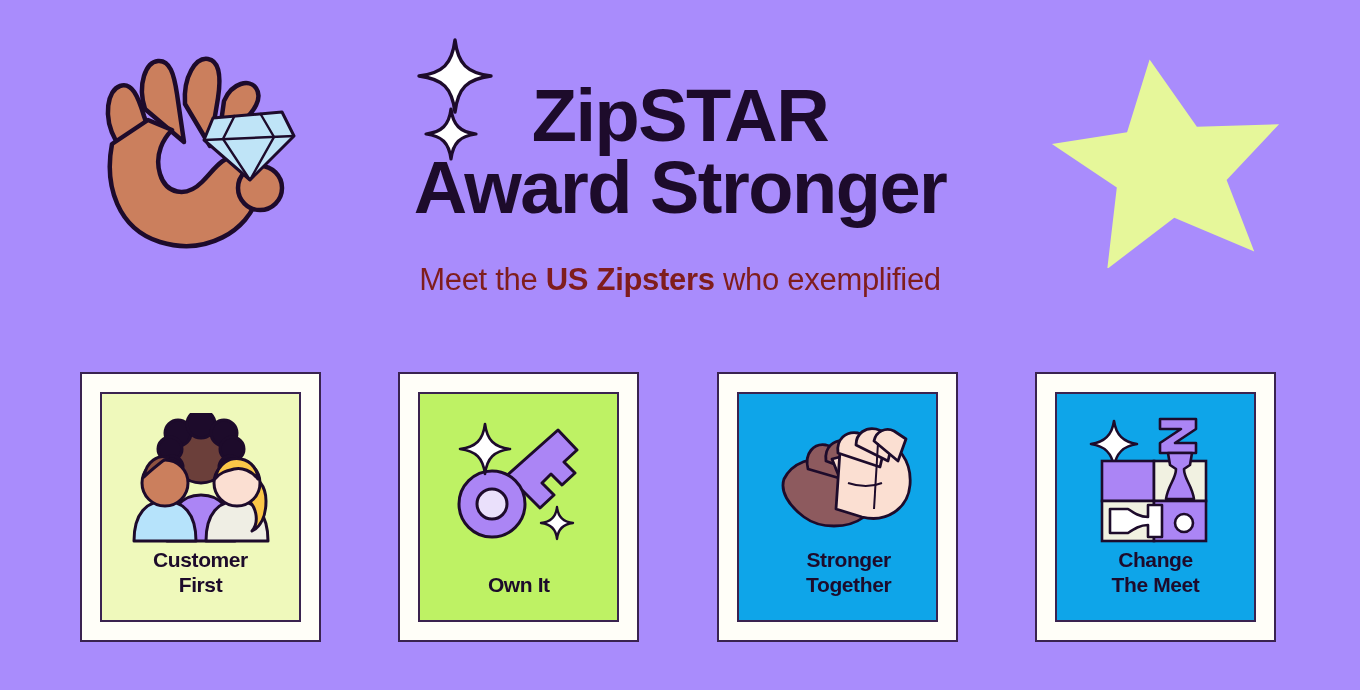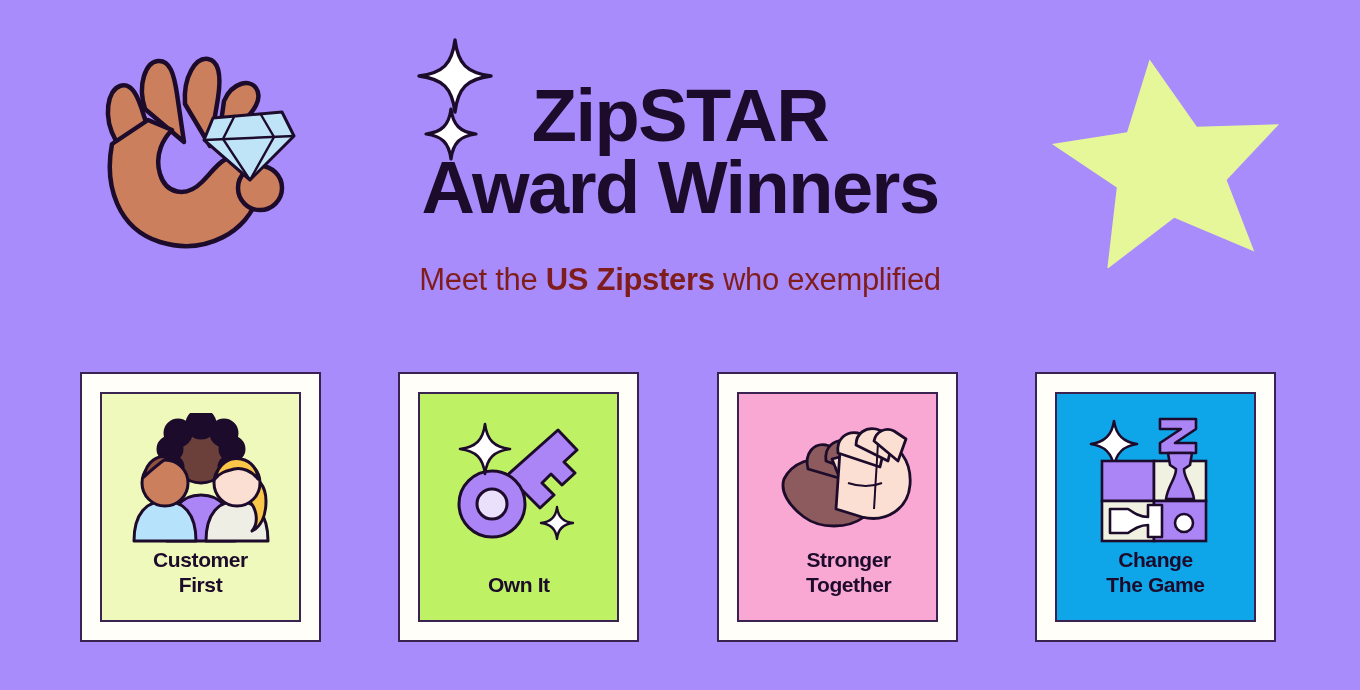"Award Winners" span.l2 { text: Winners -> Stronger }
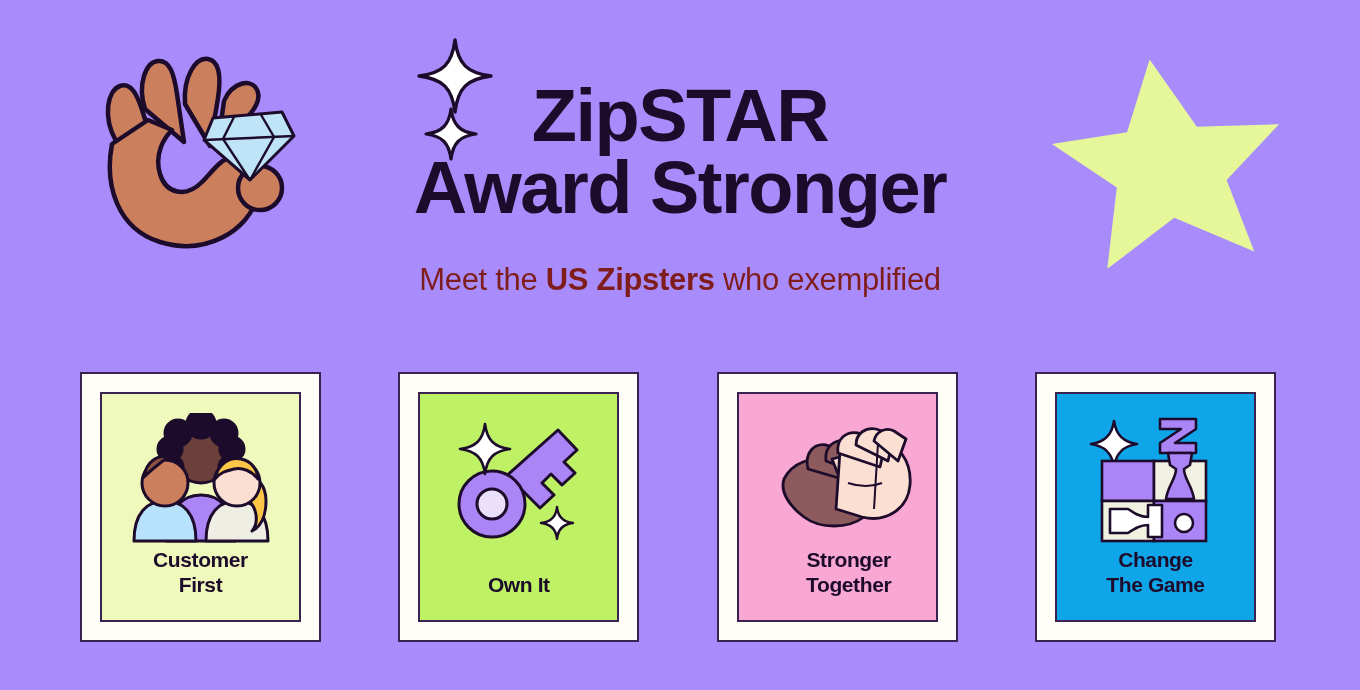"Stronger" .bg-cream { background: #f9a8d4 -> #0ea5e9 }
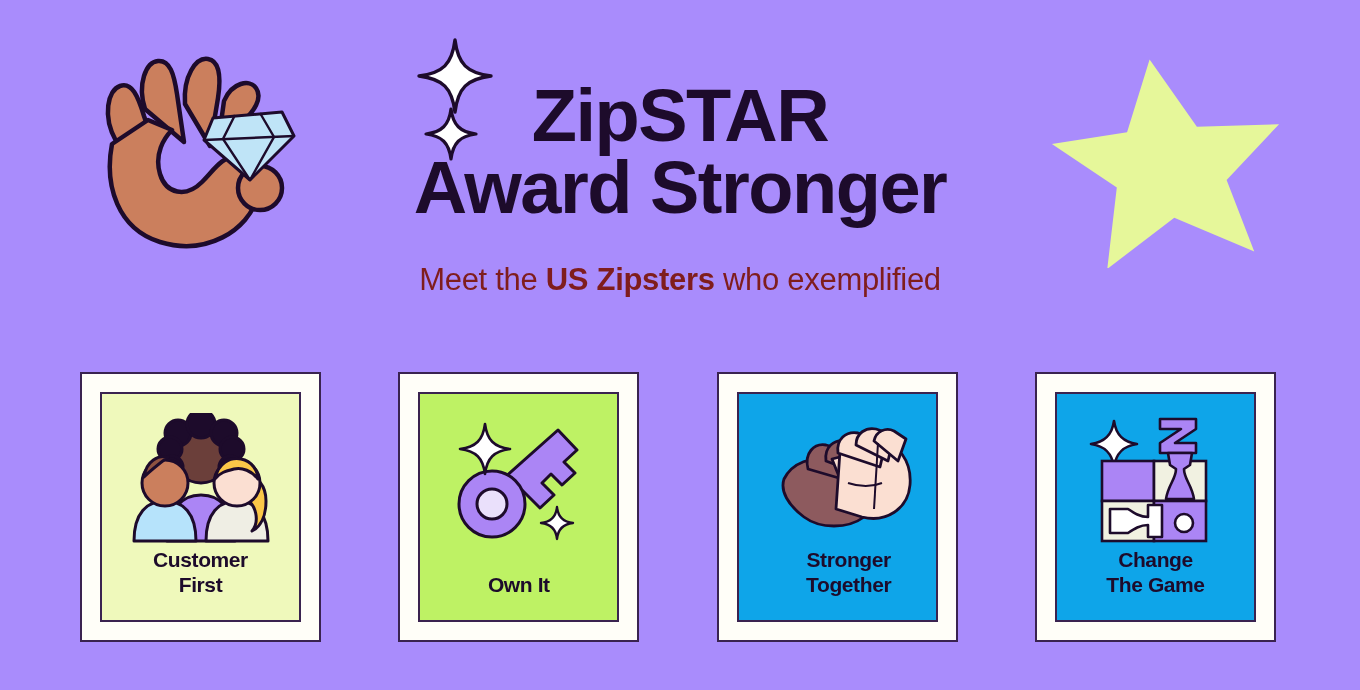"The Game" div { text: Game -> Meet }
